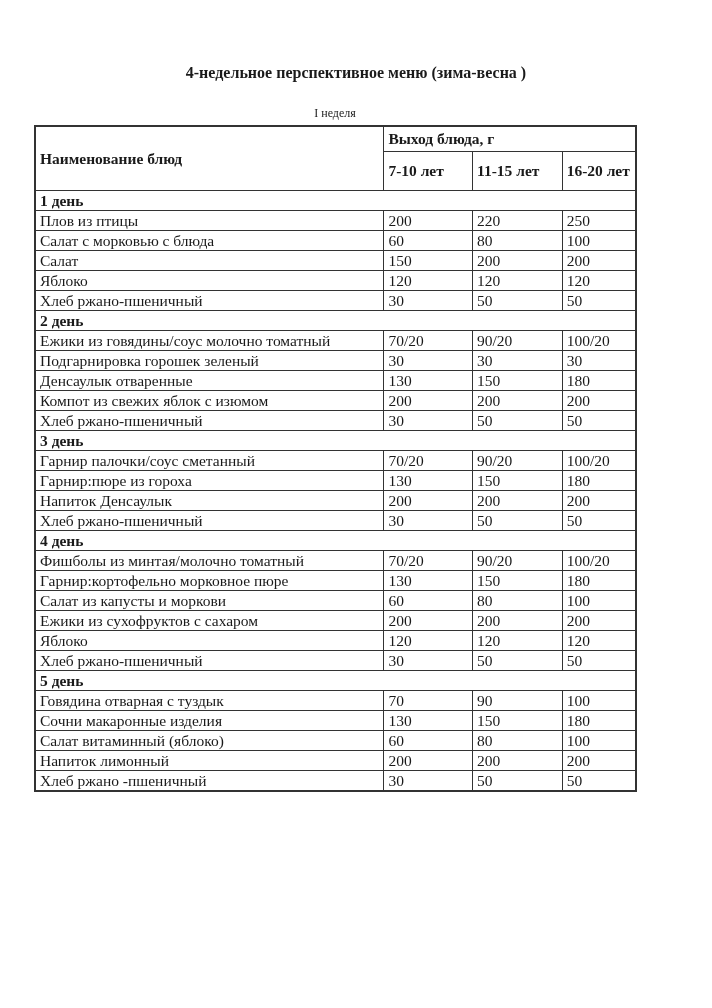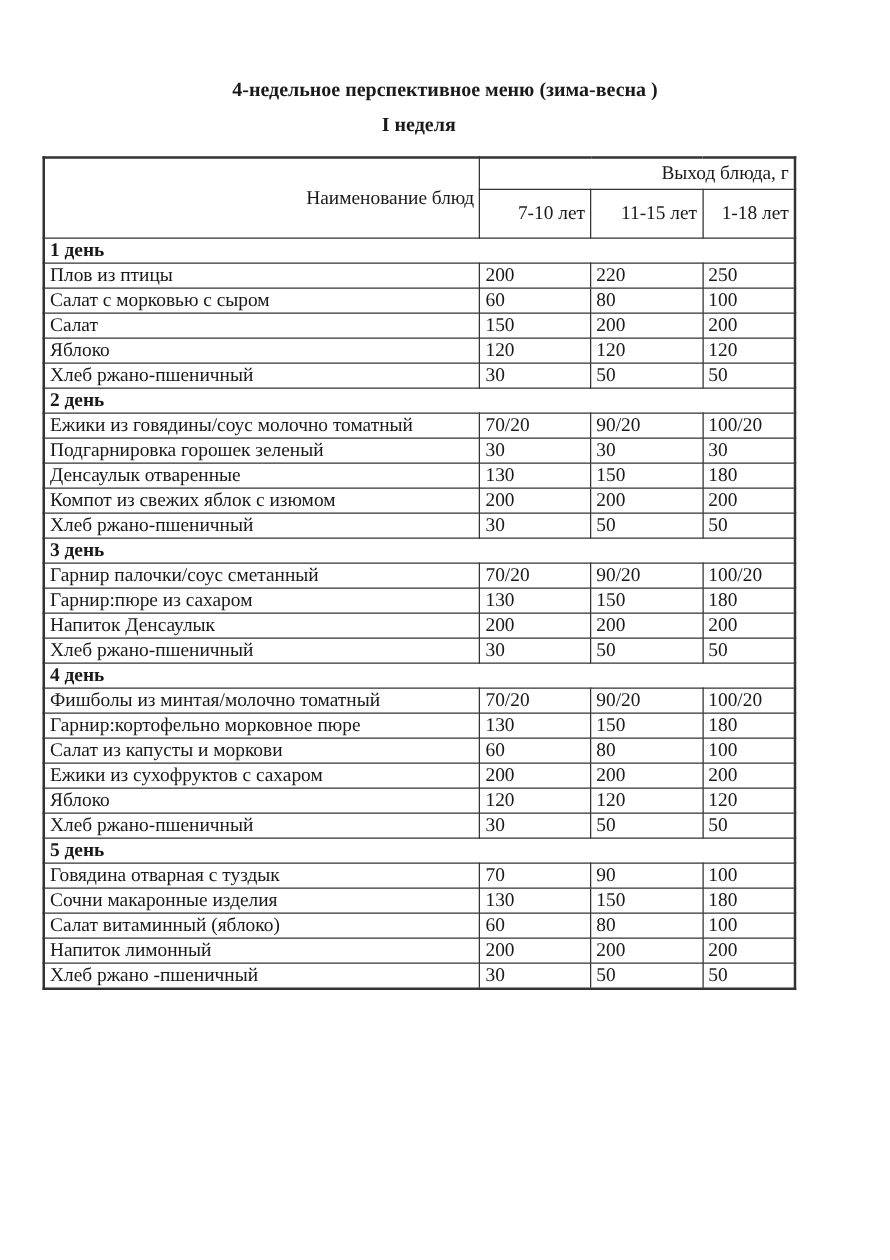"I неделя" .week { font-size: 16px -> 12px; font-weight: bold -> normal; top: 92px -> 106px }
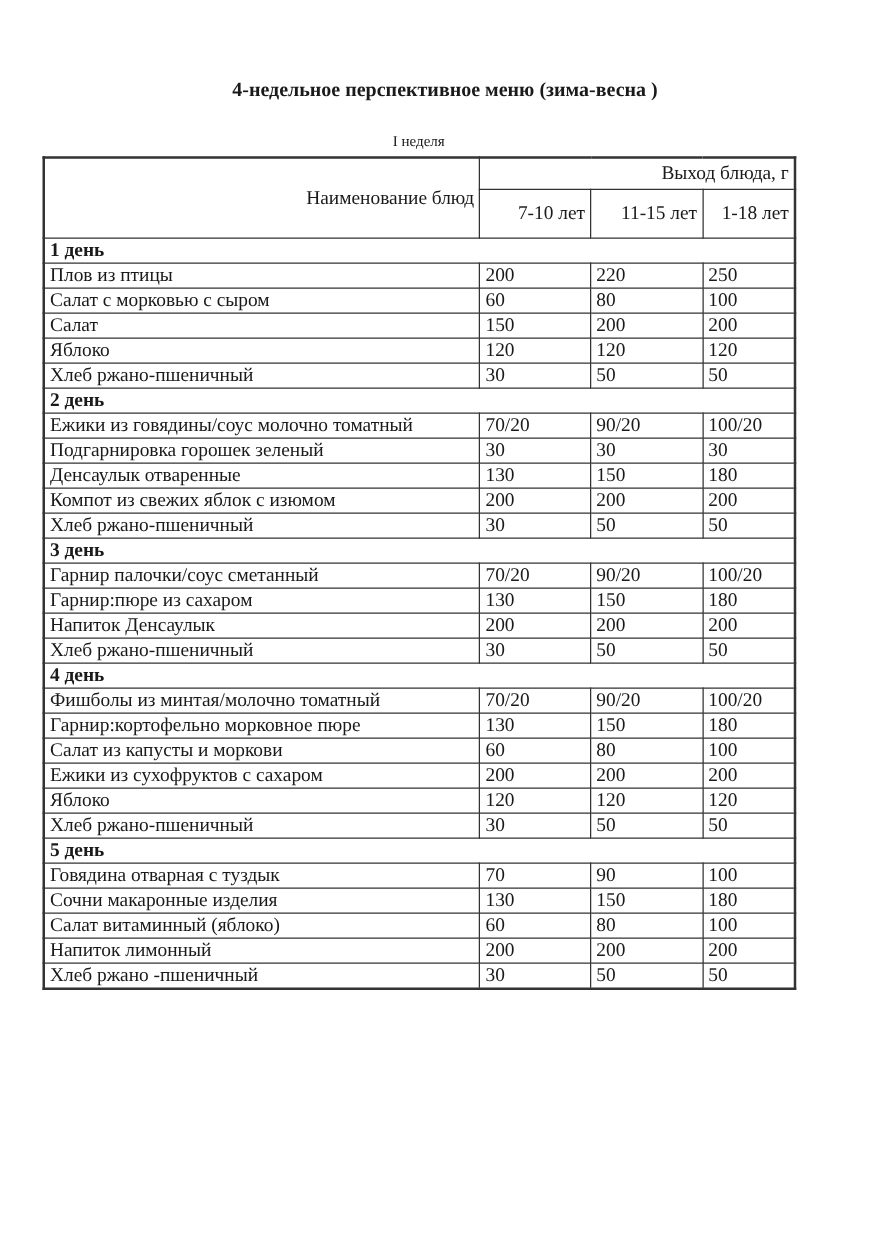"Выход блюда, г" th { font-weight: normal -> bold; text-align: right -> left }
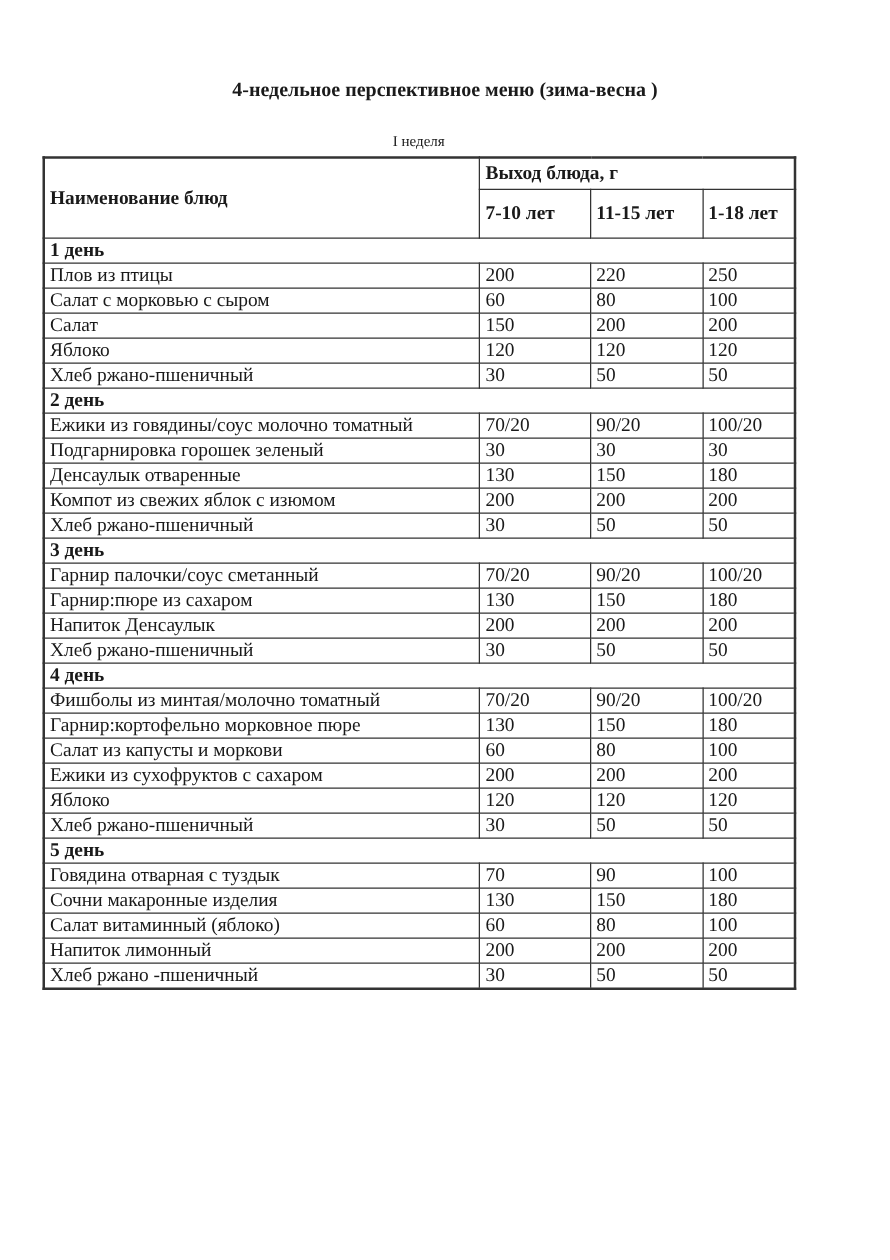"1-18 лет" th.age { text: 1-18 -> 16-20 }
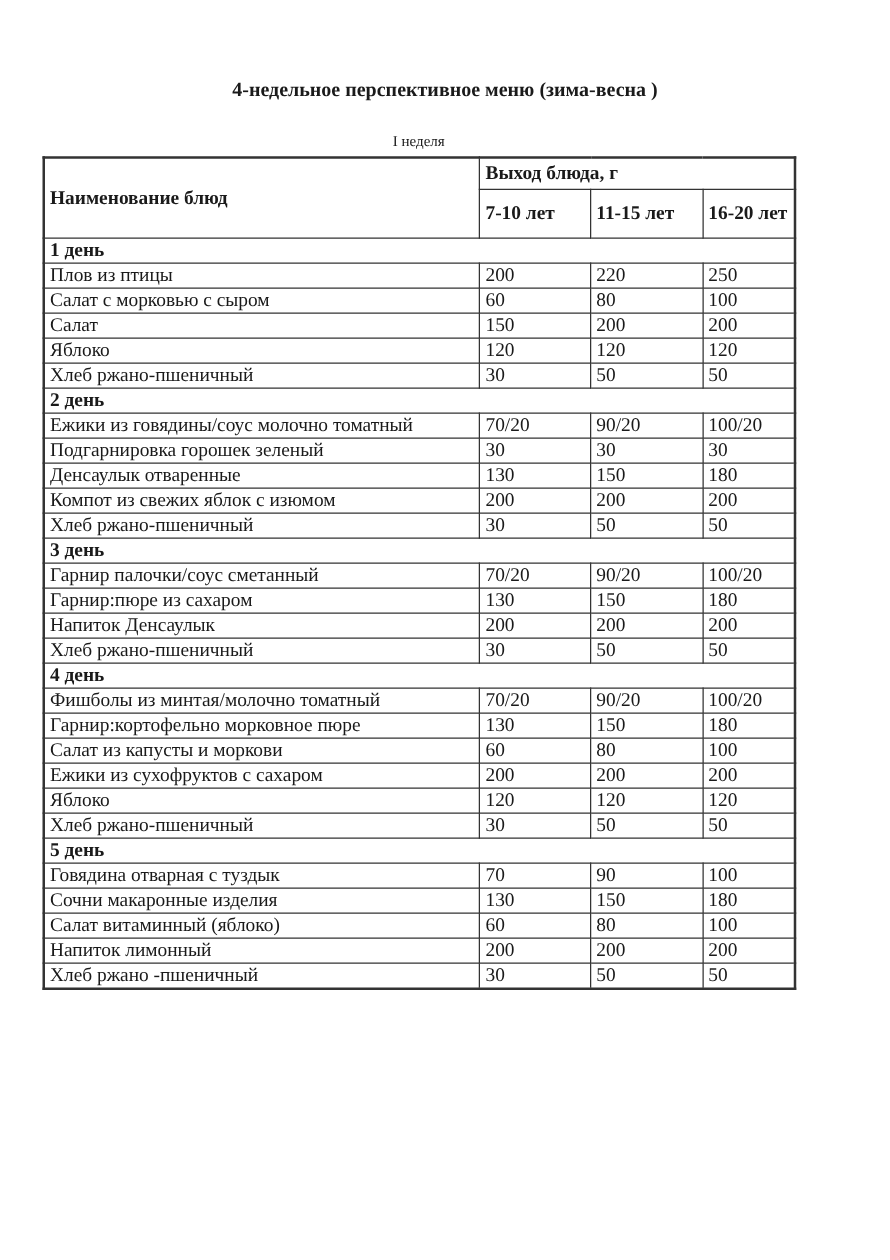"Салат с морковью с сыром" td { text: сыром -> блюда }
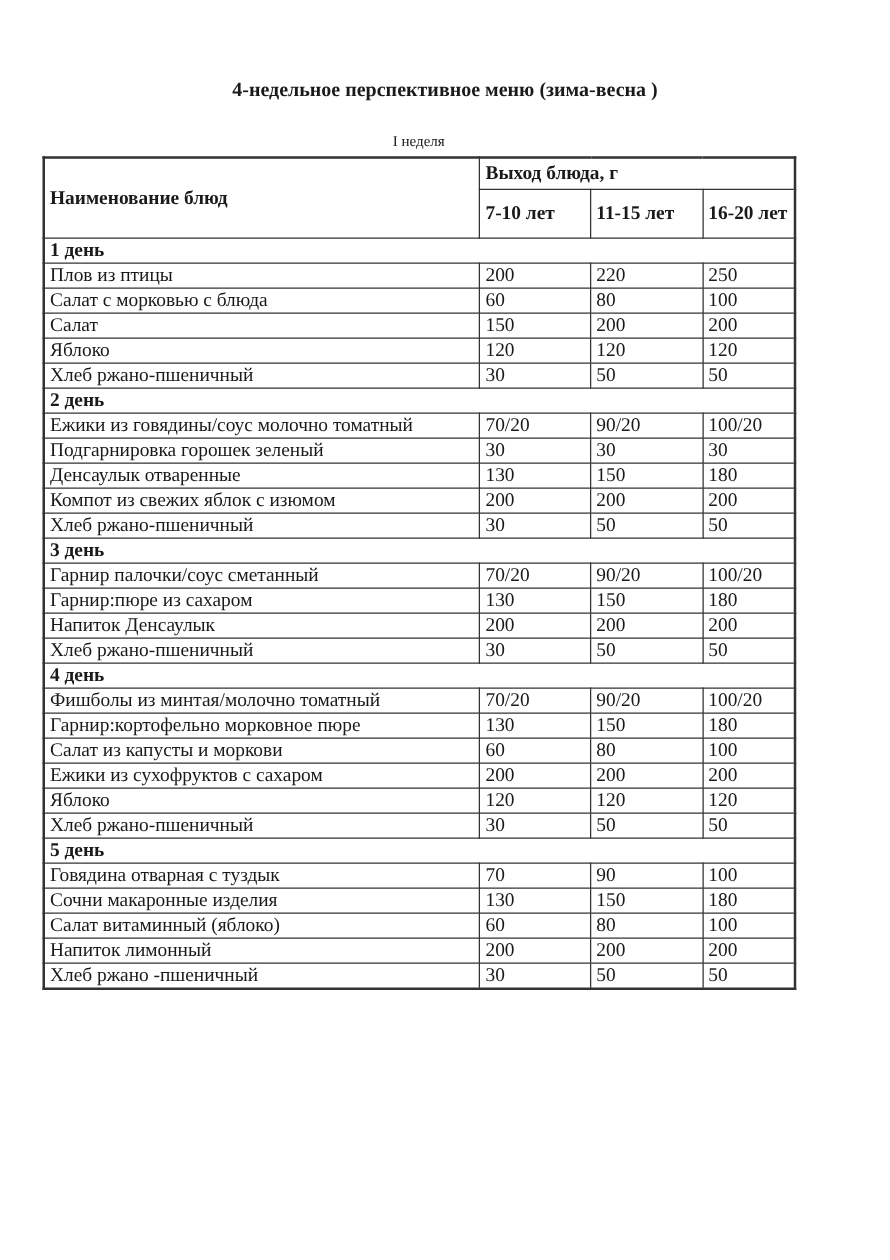"Гарнир:пюре из сахаром" td { text: сахаром -> гороха }
